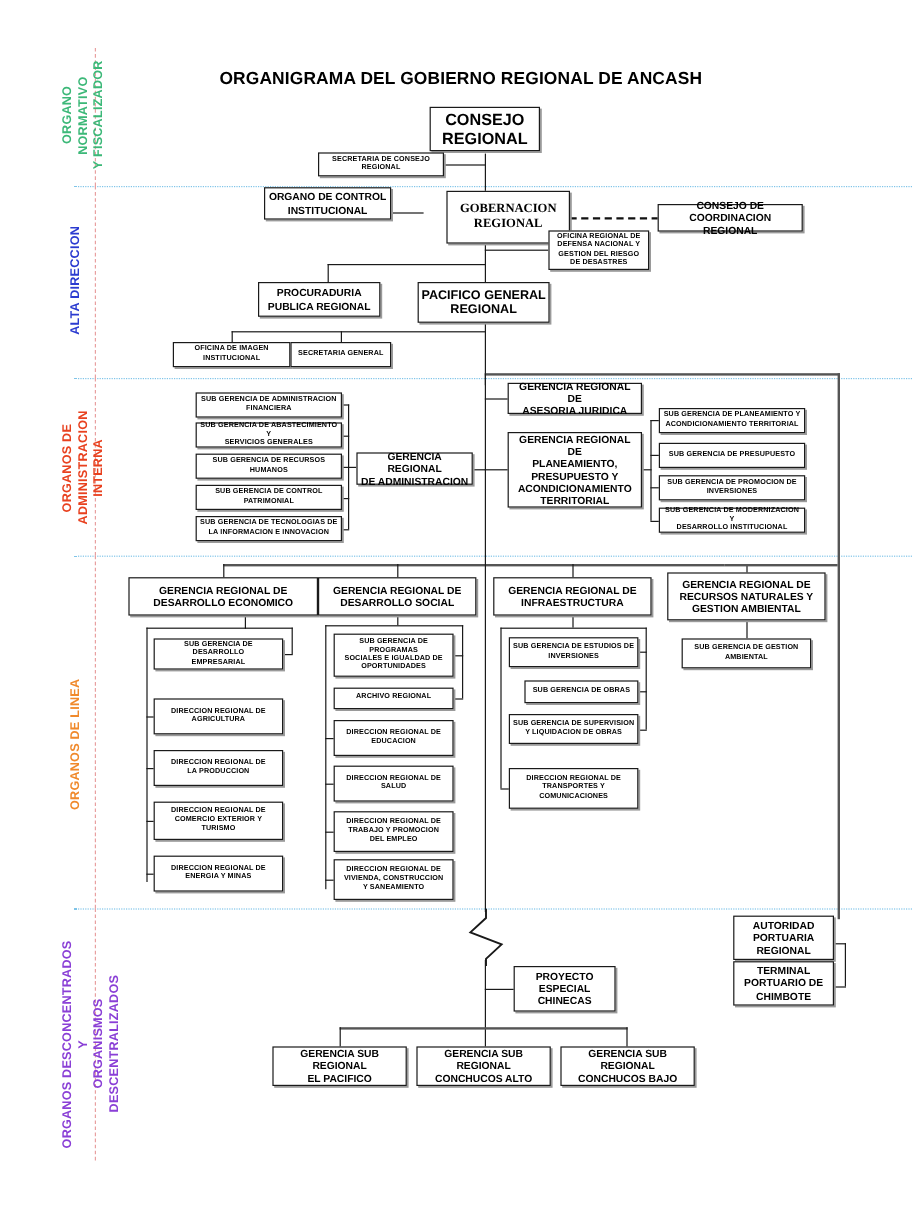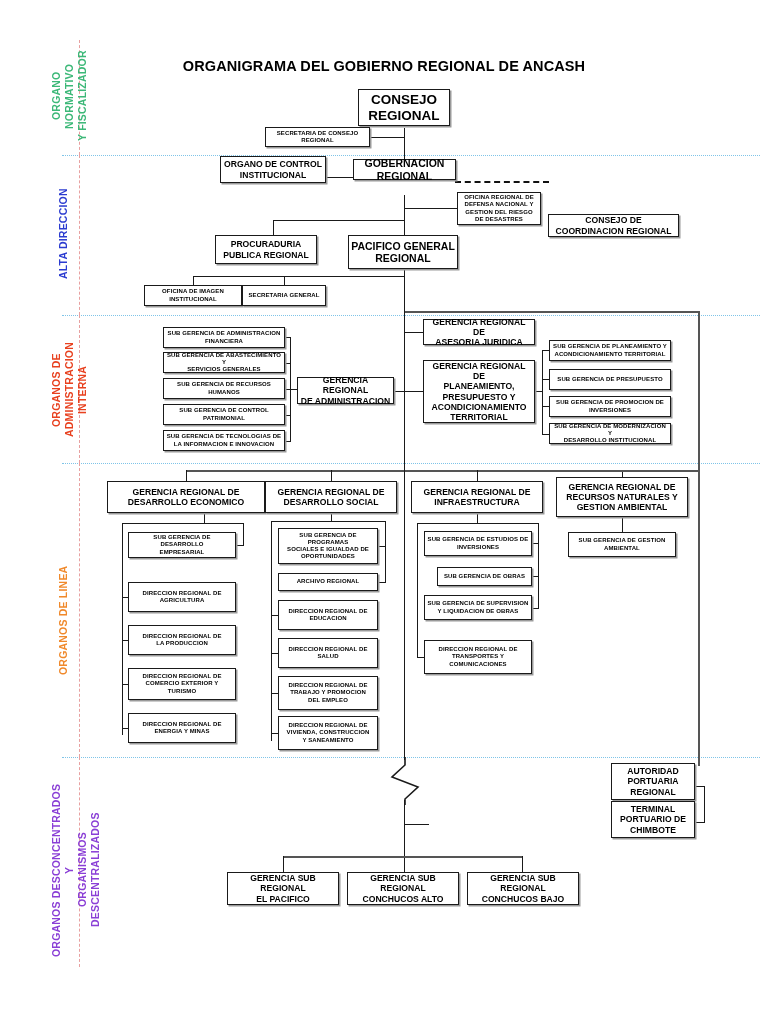"GOBERNACION" div.box { font-family: none -> Liberation Serif, serif; height: 21px -> 44px; left: 353px -> 372px }
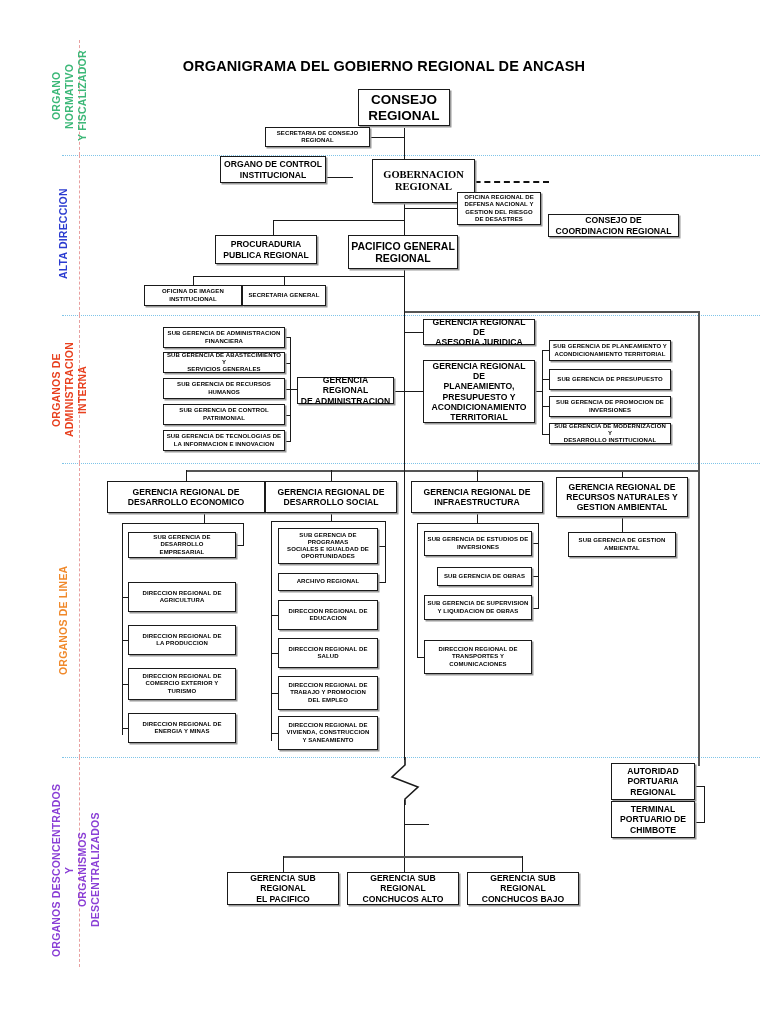"CONSEJO DE" div.box { margin-top: 44px -> none; width: 131px -> 121px }
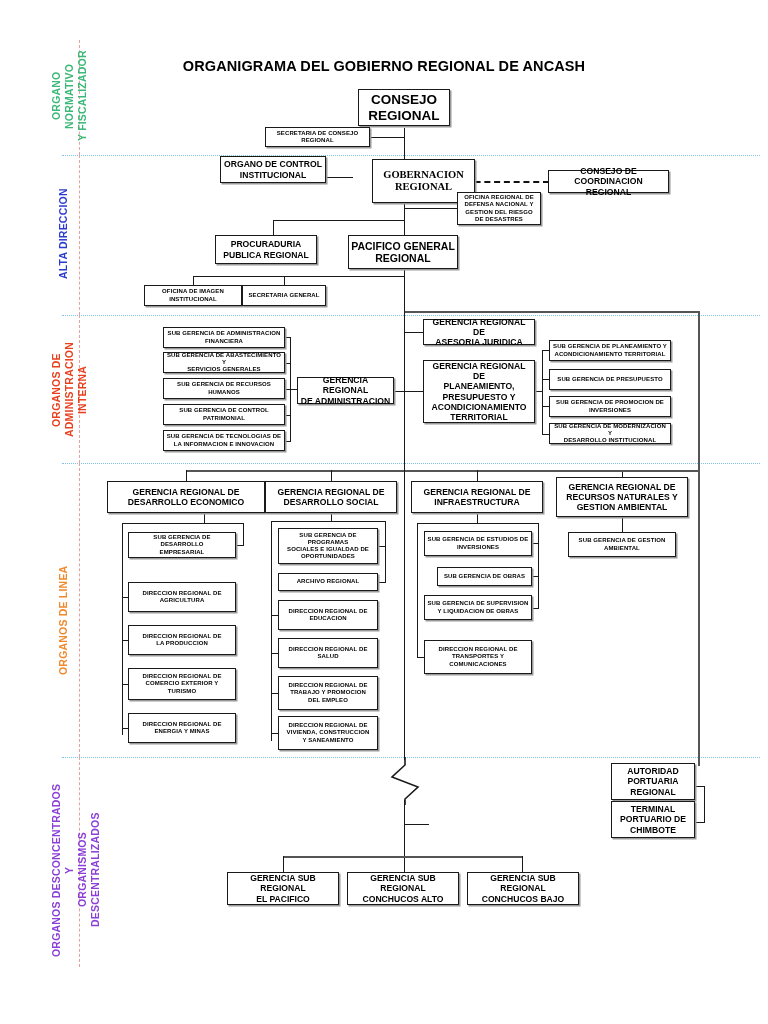"PROYECTO" div.box { html: none -> <div> <span>PROYECTO ESPECIAL CHINECAS</span> </div> }
